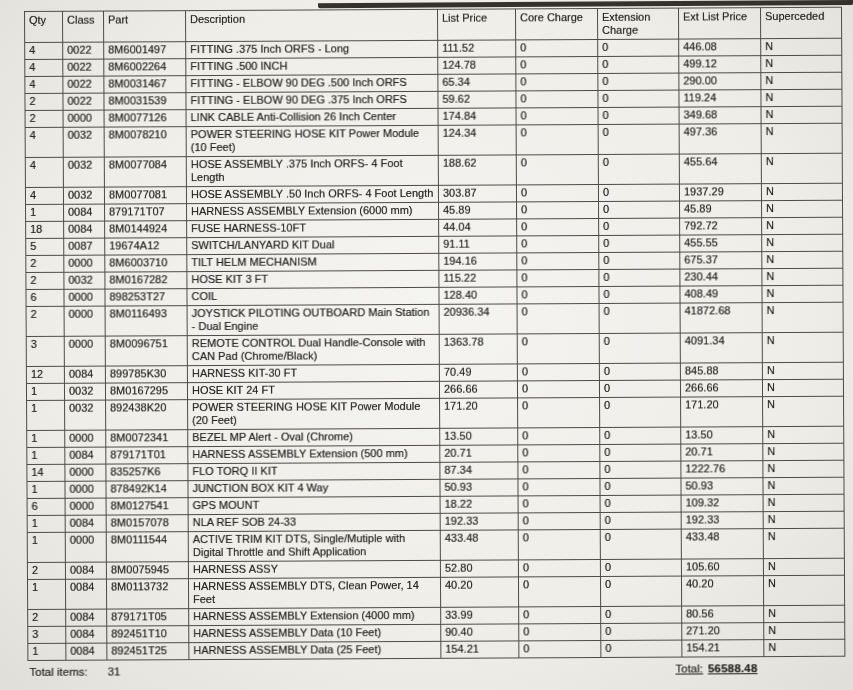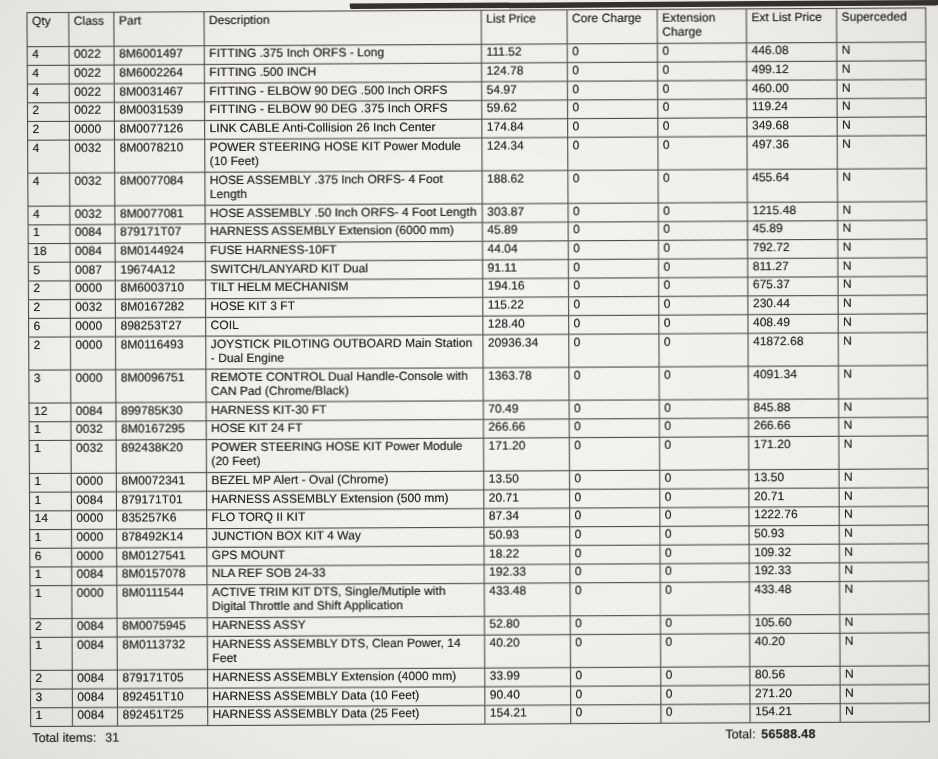"54.97" td { text: 54.97 -> 65.34 }
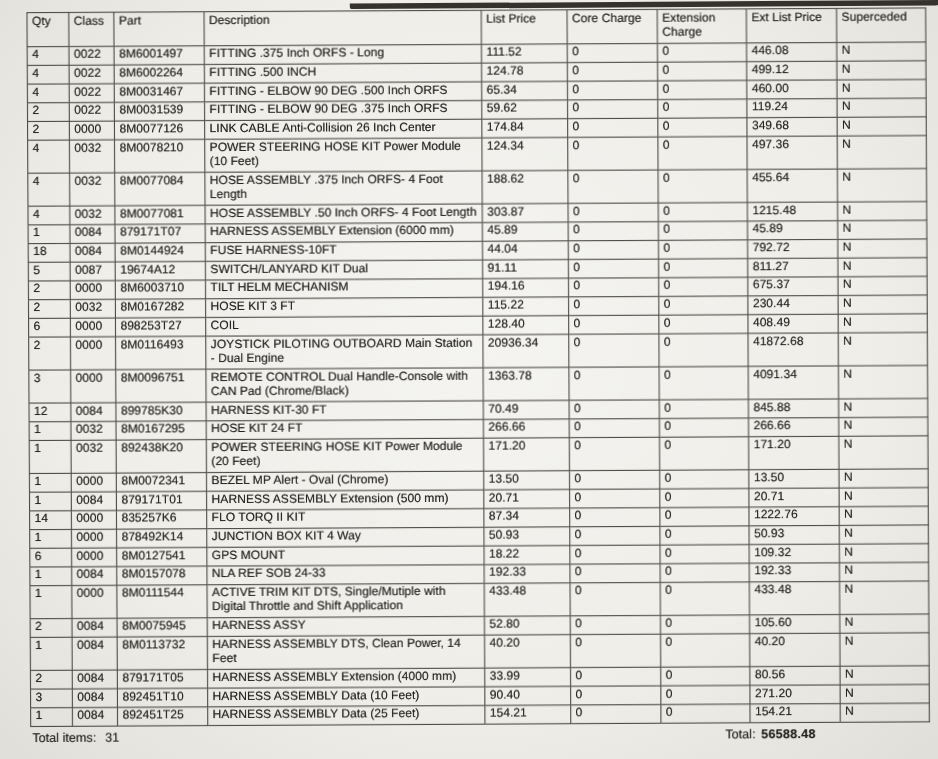"460.00" td { text: 460.00 -> 290.00 }
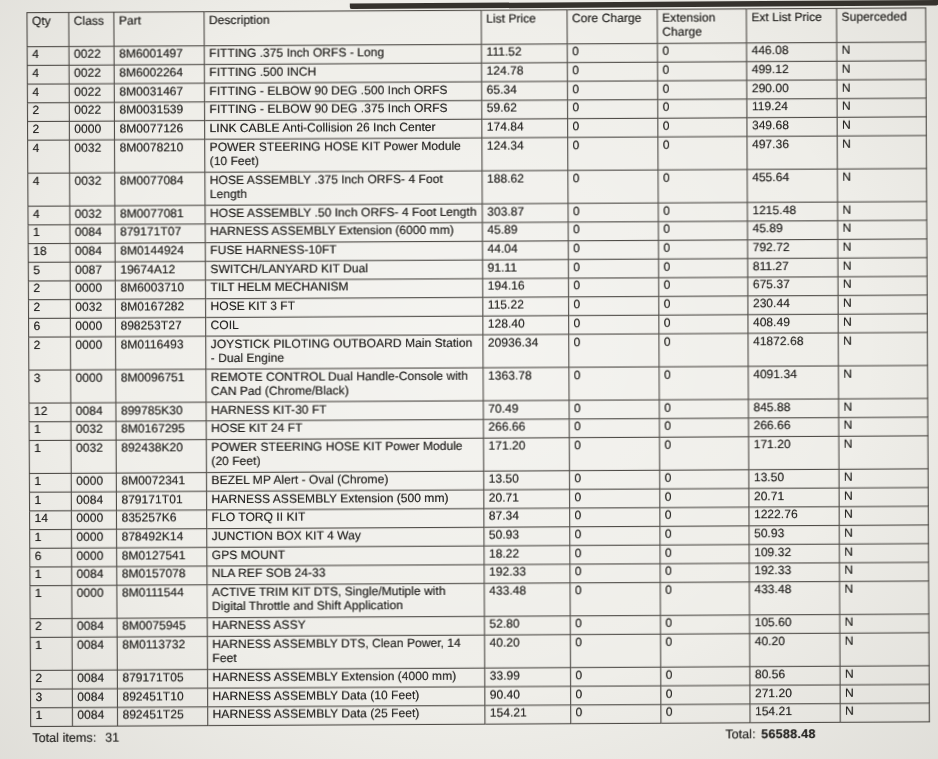"1215.48" td { text: 1215.48 -> 1937.29 }
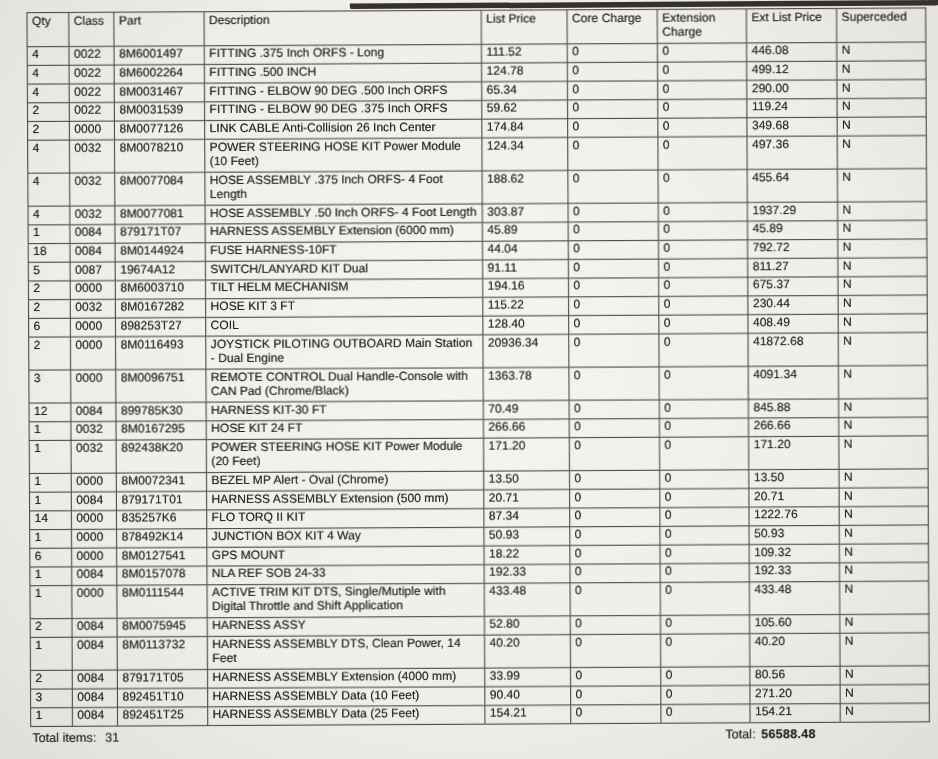"811.27" td { text: 811.27 -> 455.55 }
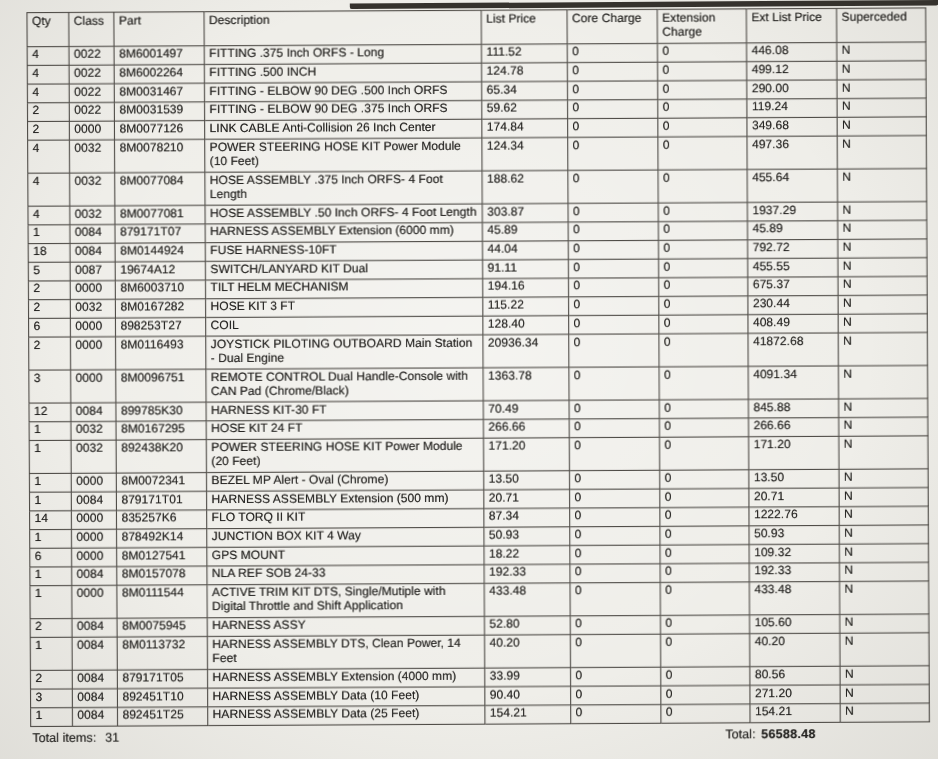"31" .total-items .val { margin-left: 8px -> 20px }
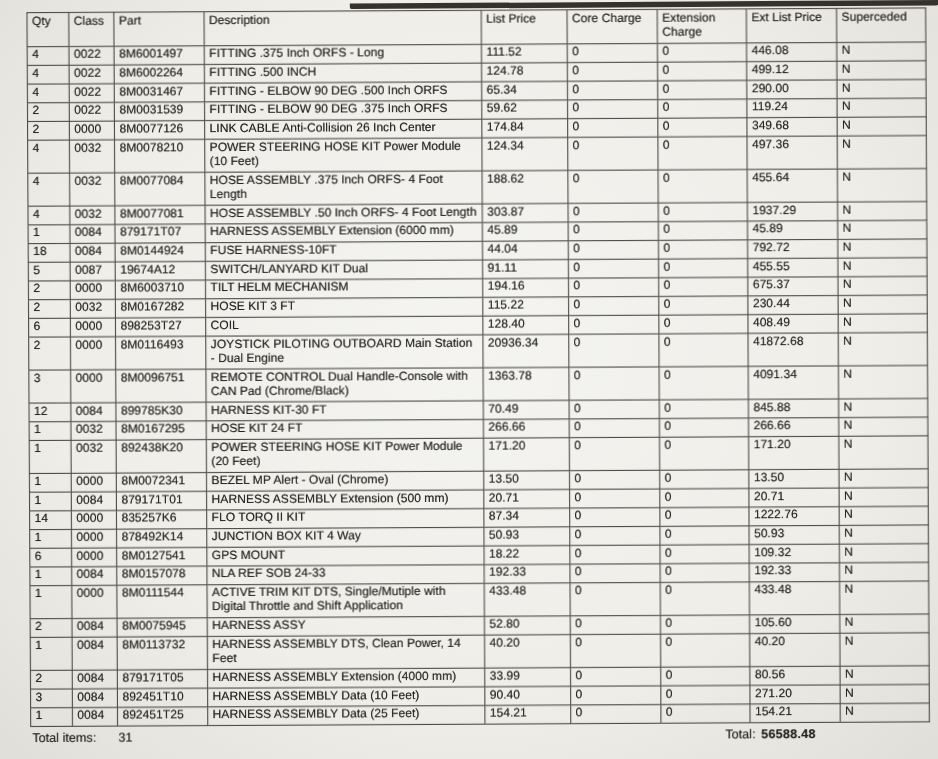"Total: 56588.48" .total-wrap { left: 632px -> 648px; text-decoration: none -> underline }
